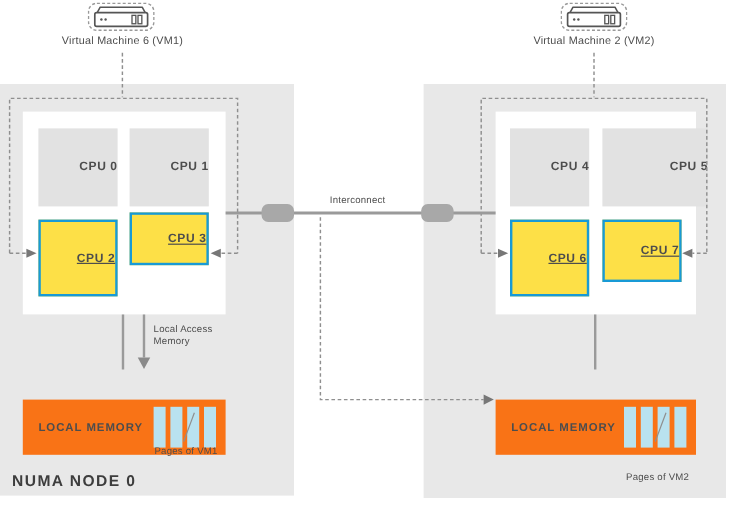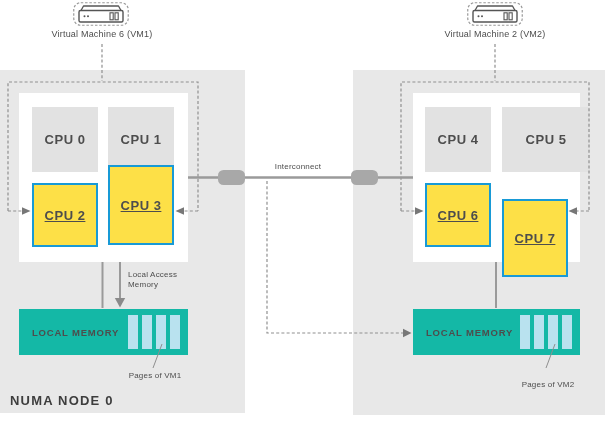"CPU 0" .cpu { font-size: 13px -> 10px; justify-content: center -> flex-end }
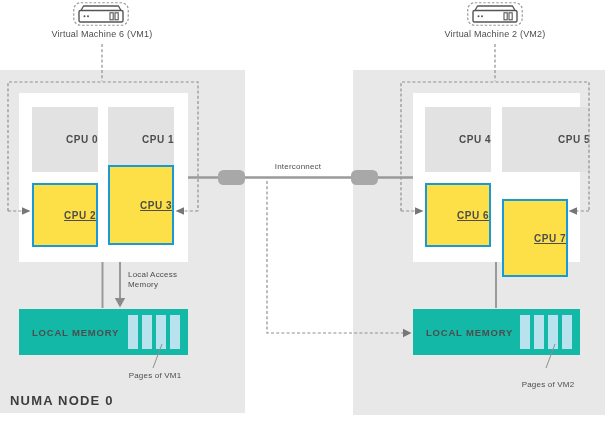"CPU 3" div.abs { height: 80px -> 44px; top: 165px -> 177px }
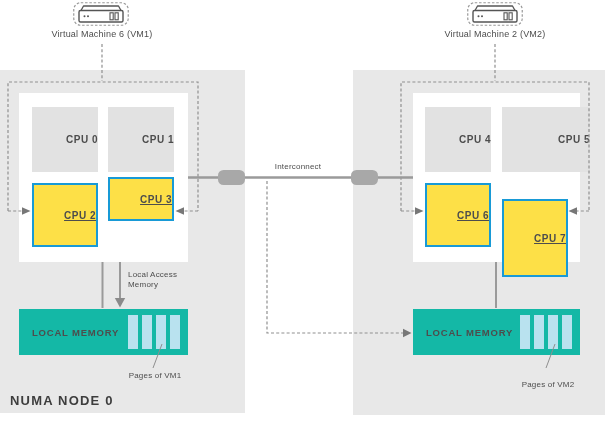"CPU 7" div.abs { height: 78px -> 52px; top: 199px -> 183px }
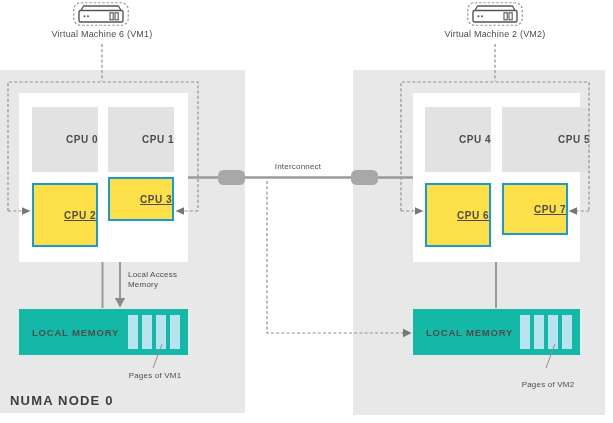"LOCAL MEMORY" .mem-box { background: #14b8a6 -> #f97316; margin-top: none -> 24px }
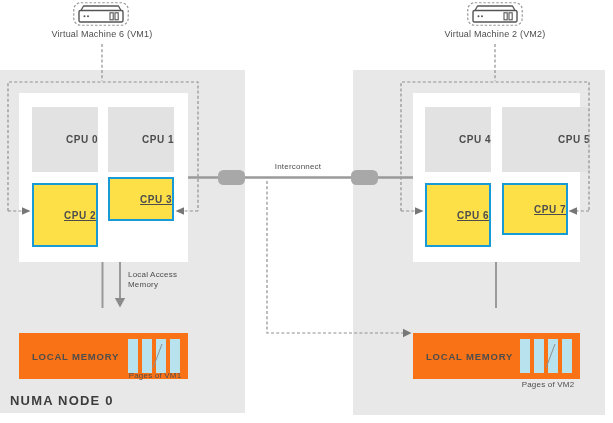"Pages of VM2" div.abs { top: 380px -> 393px }
